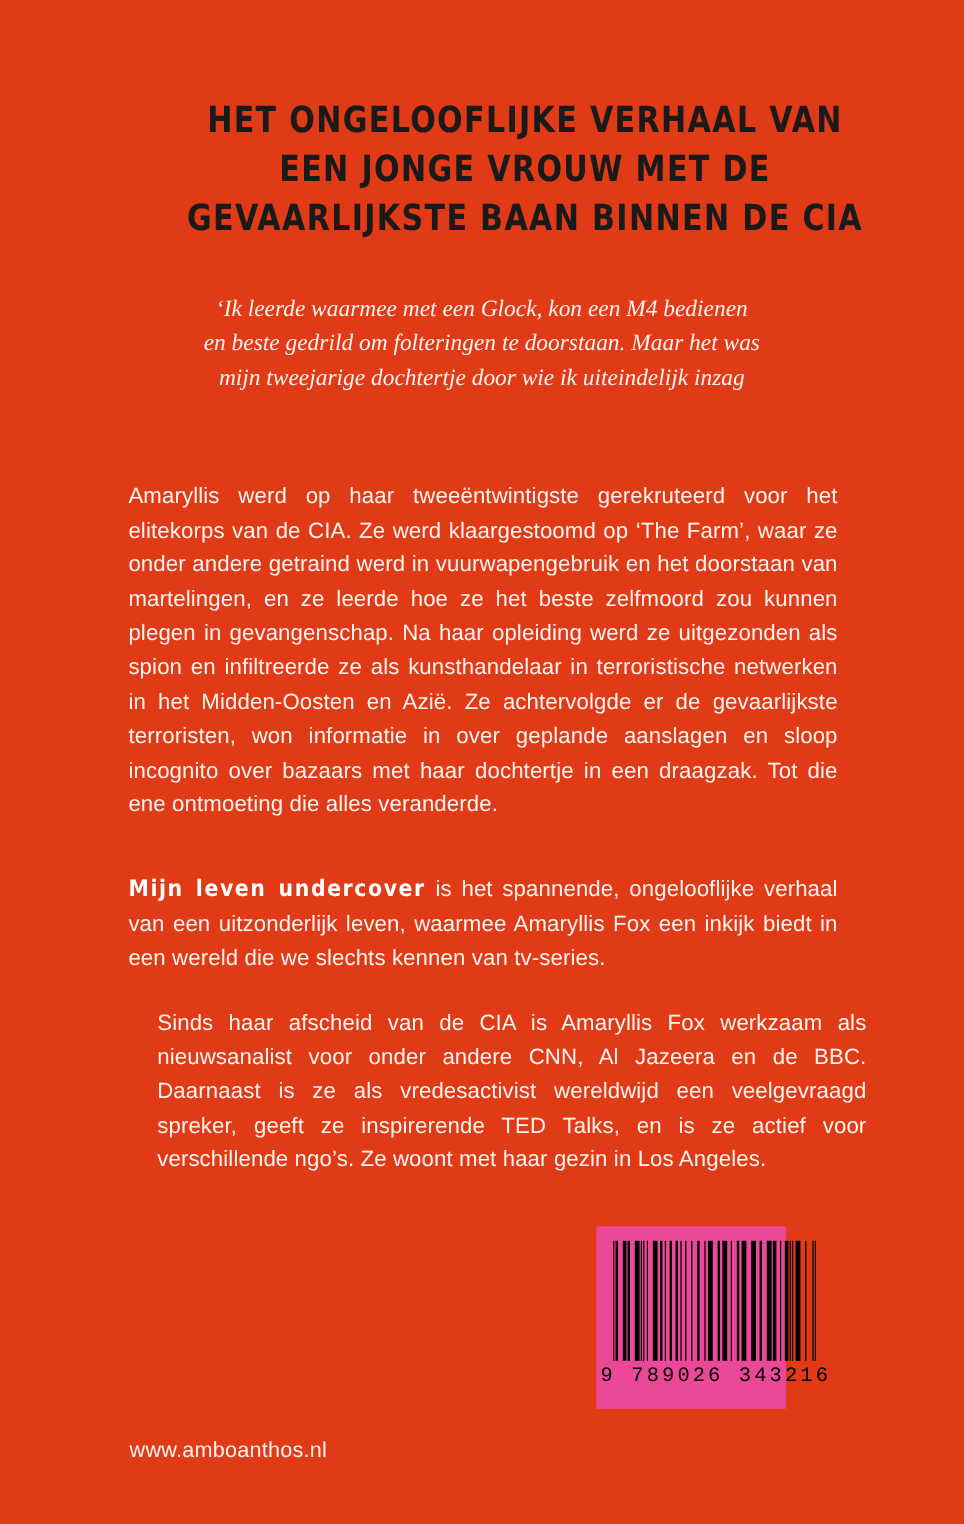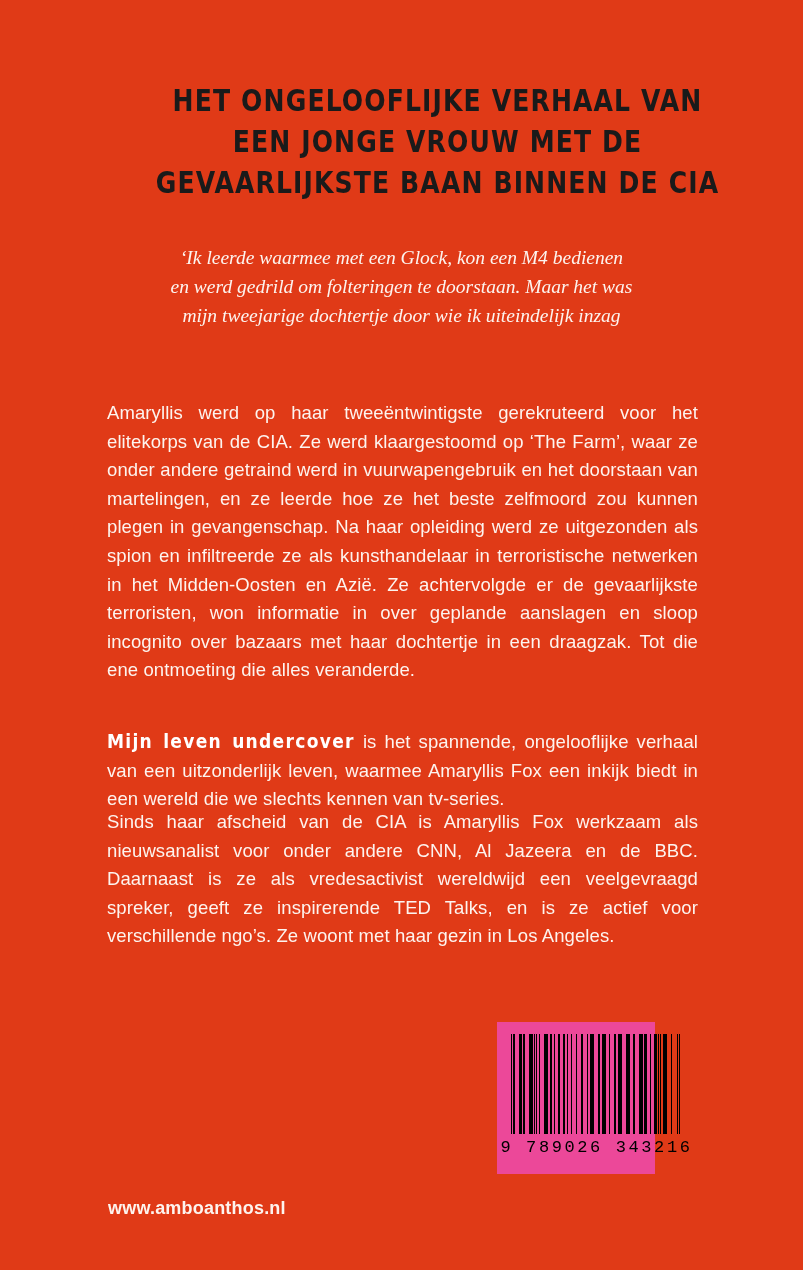"en werd gedrild om folteringen" div { text: werd -> beste }
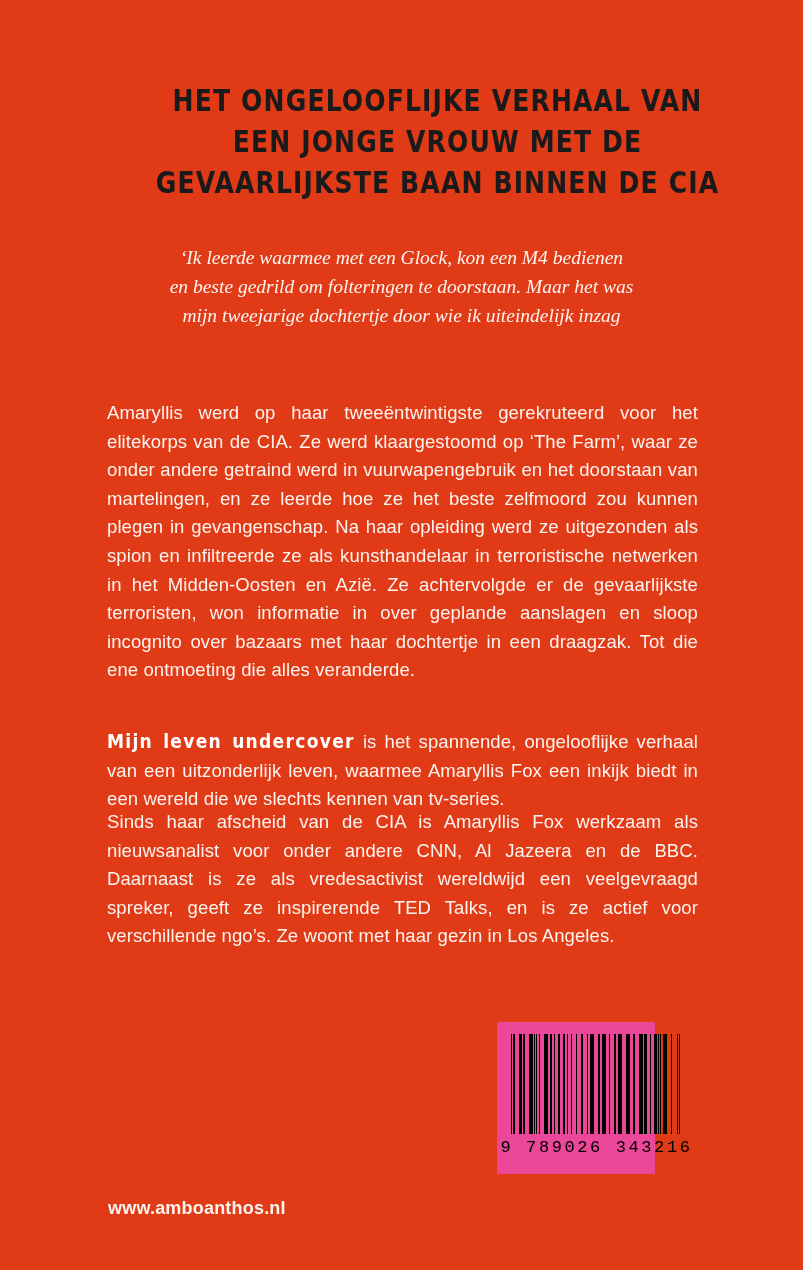"Sinds haar afscheid van de" #para3 { margin-left: none -> 24px; top: 808px -> 838px }
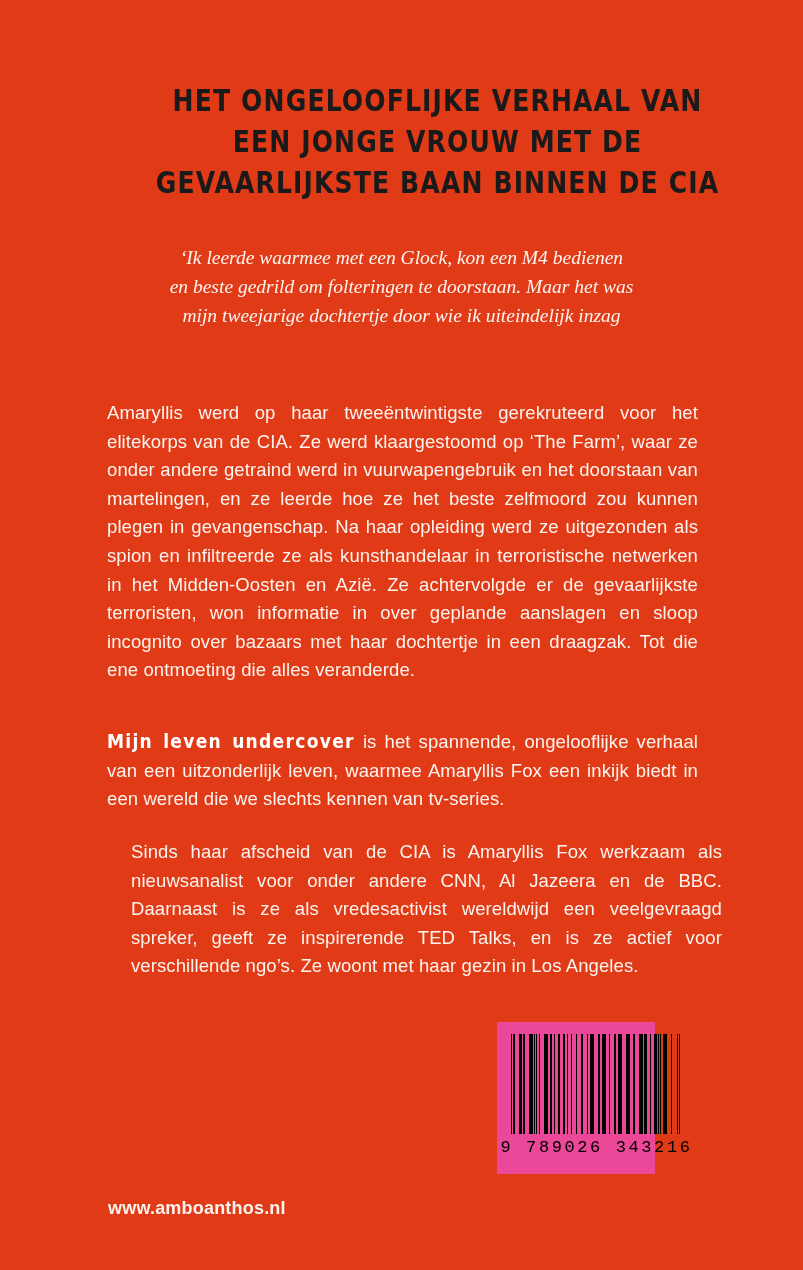"www.amboanthos.nl" .publisher-url { font-weight: bold -> none }
